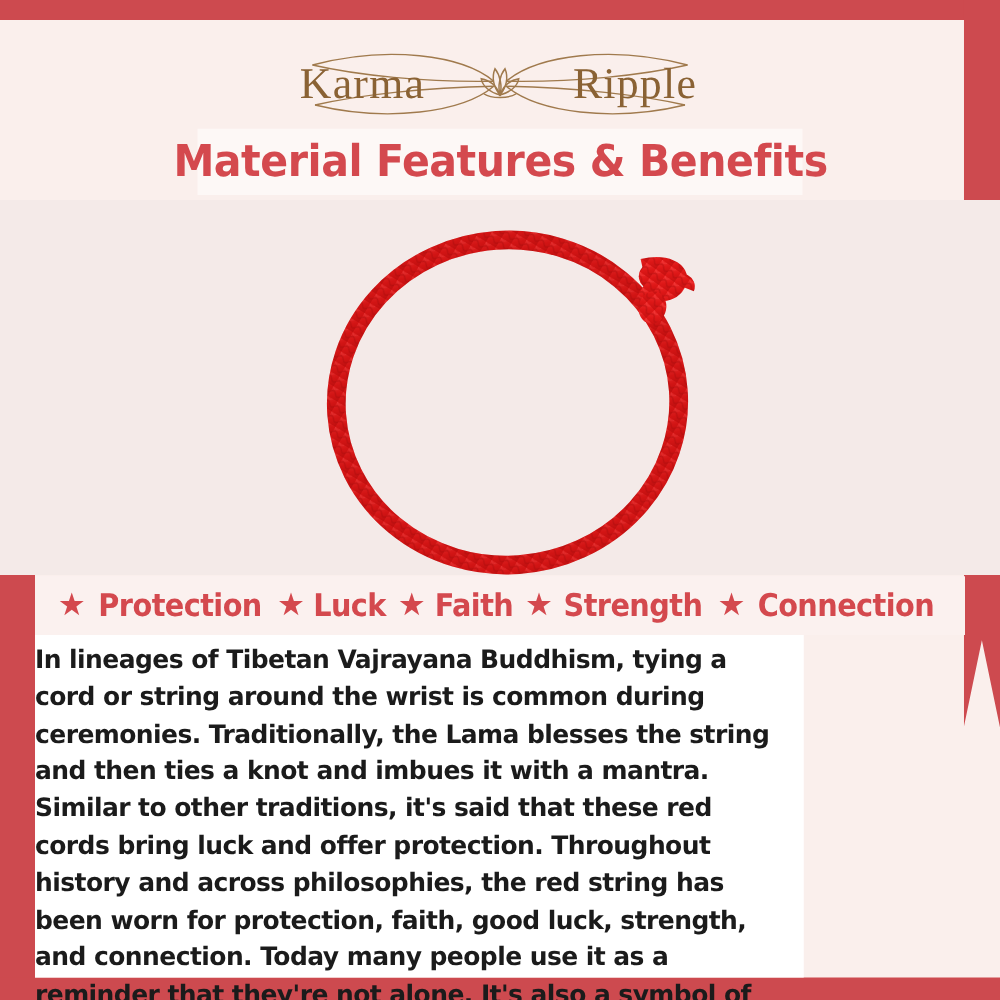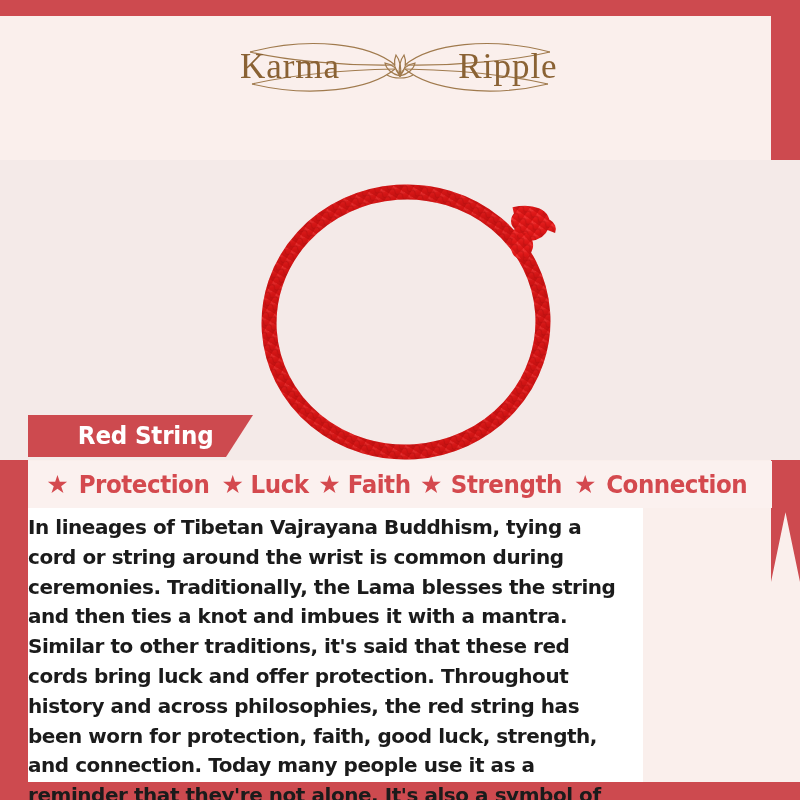"Material Features & Benefits" div.title-band { html: none -> <div> <div>Material Features &amp; Benefits</div> </div> }
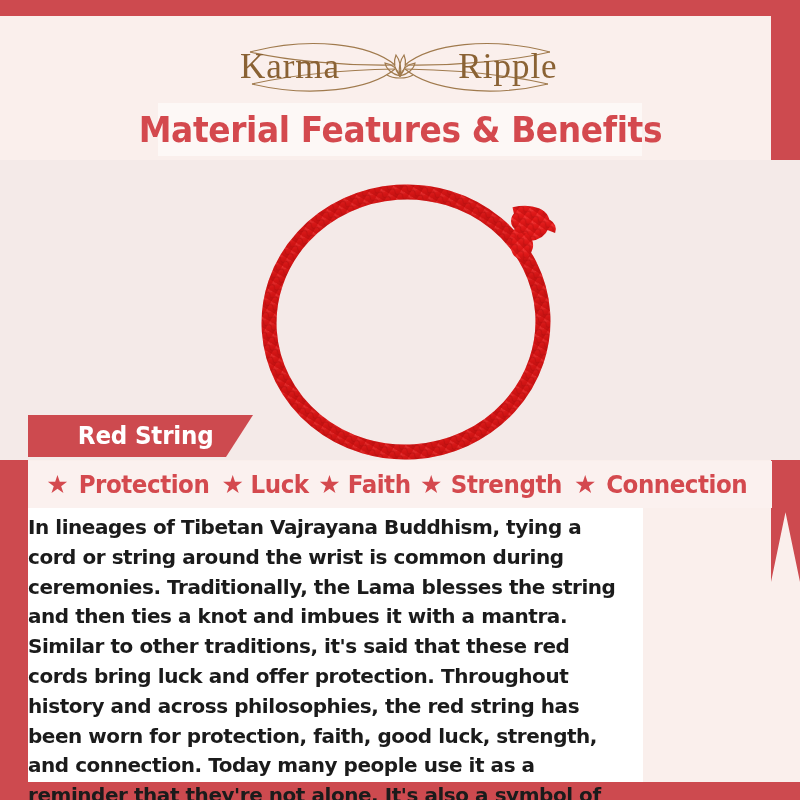"Red String" div.ribbon { html: <div> <span>Red String</span> </div> -> none }
